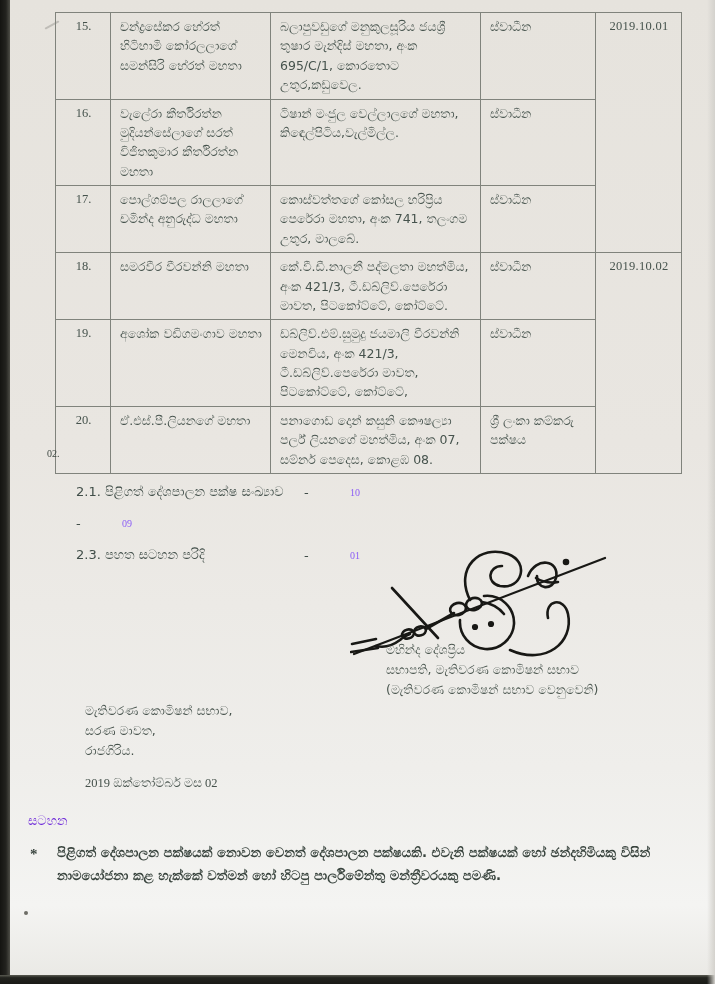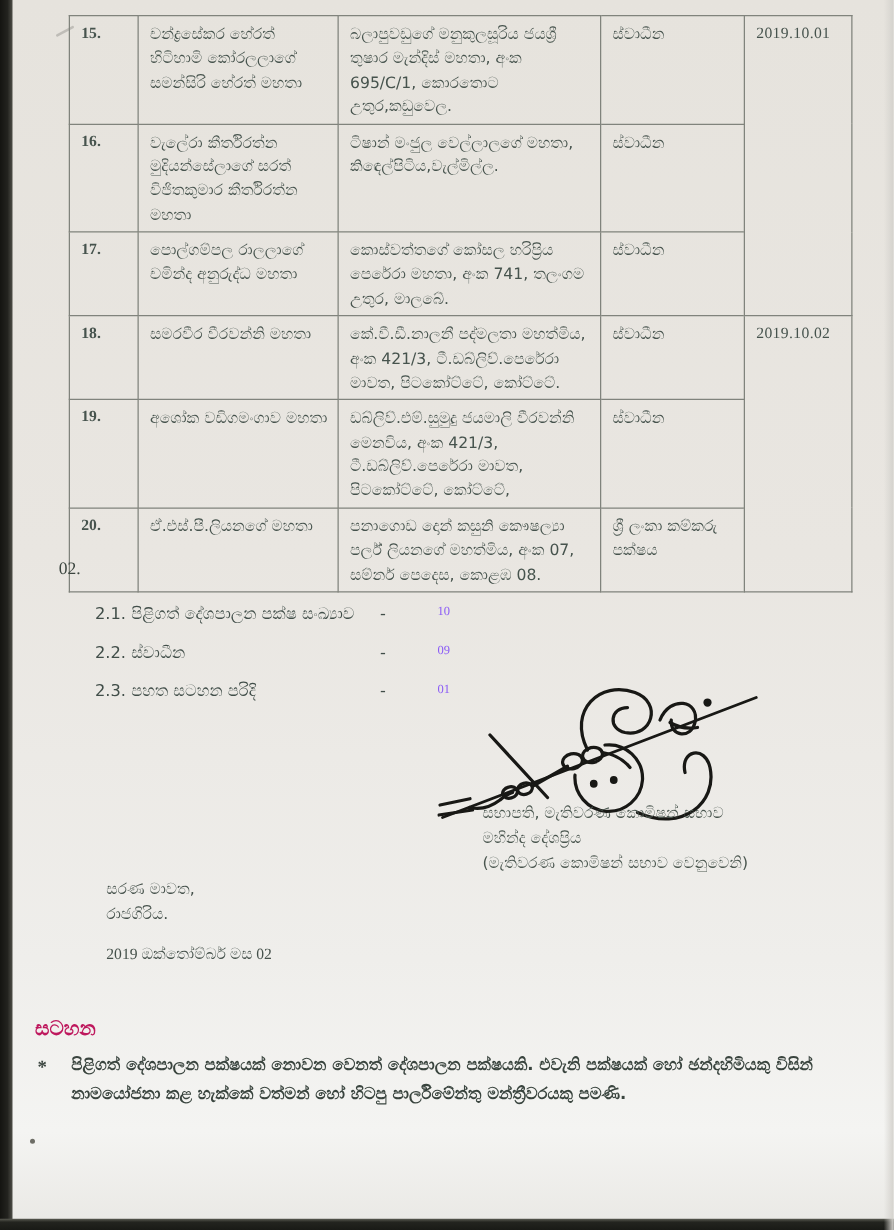"15." td.c-no { font-weight: bold -> none; text-align: left -> center }
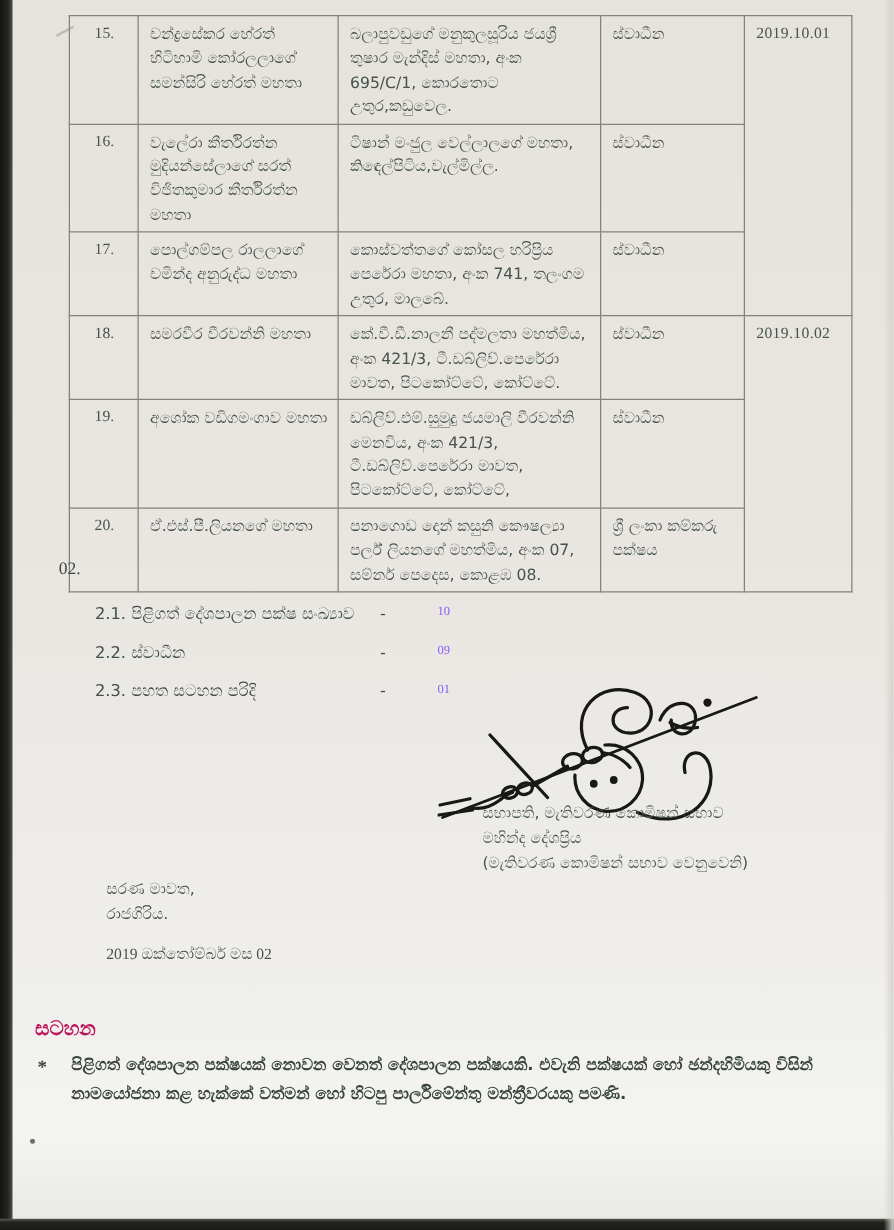"2019.10.01" td.c-date { text-align: left -> center }
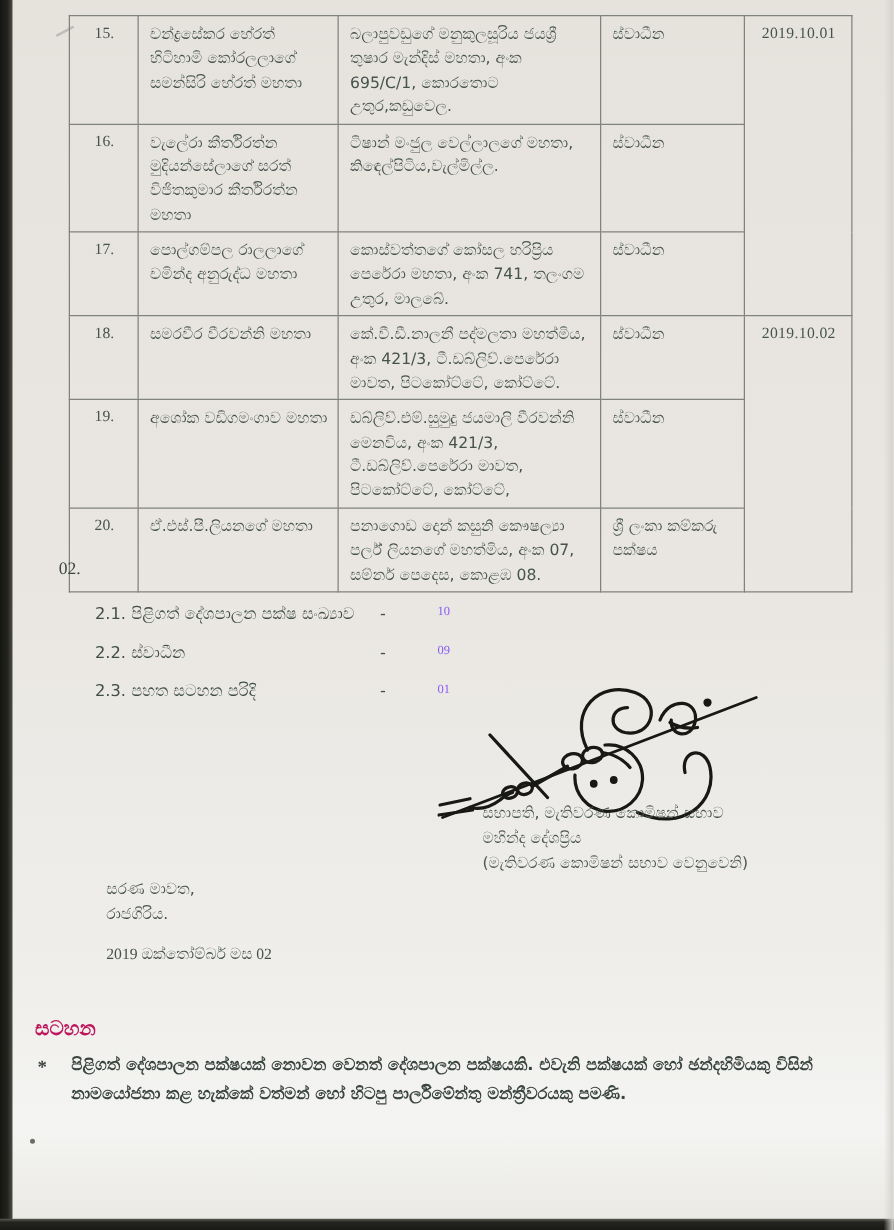"02." .sec02 .no { font-size: 14px -> 10px }
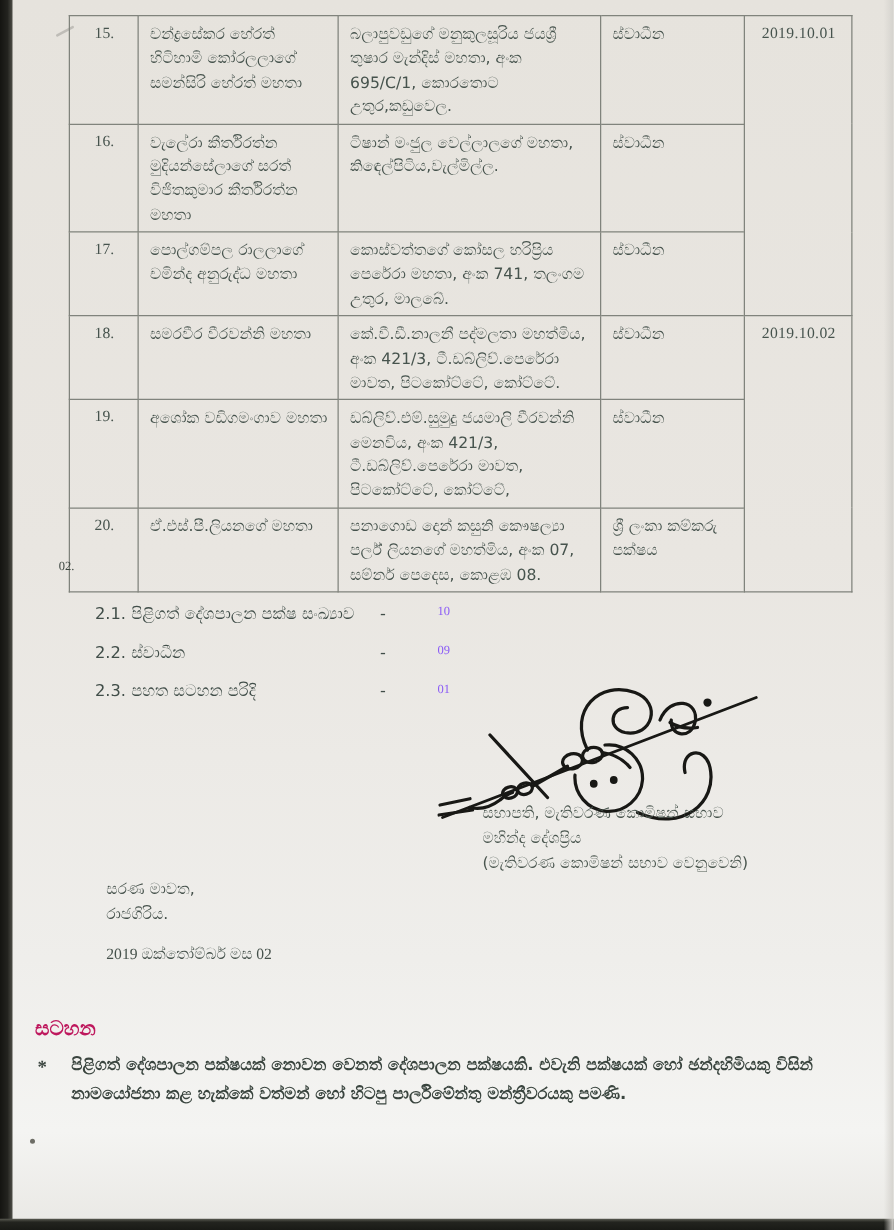"2.1. පිළිගත් දේශපාලන පක්ෂ සංඛ්‍යාව" .item-row { align-items: none -> center }
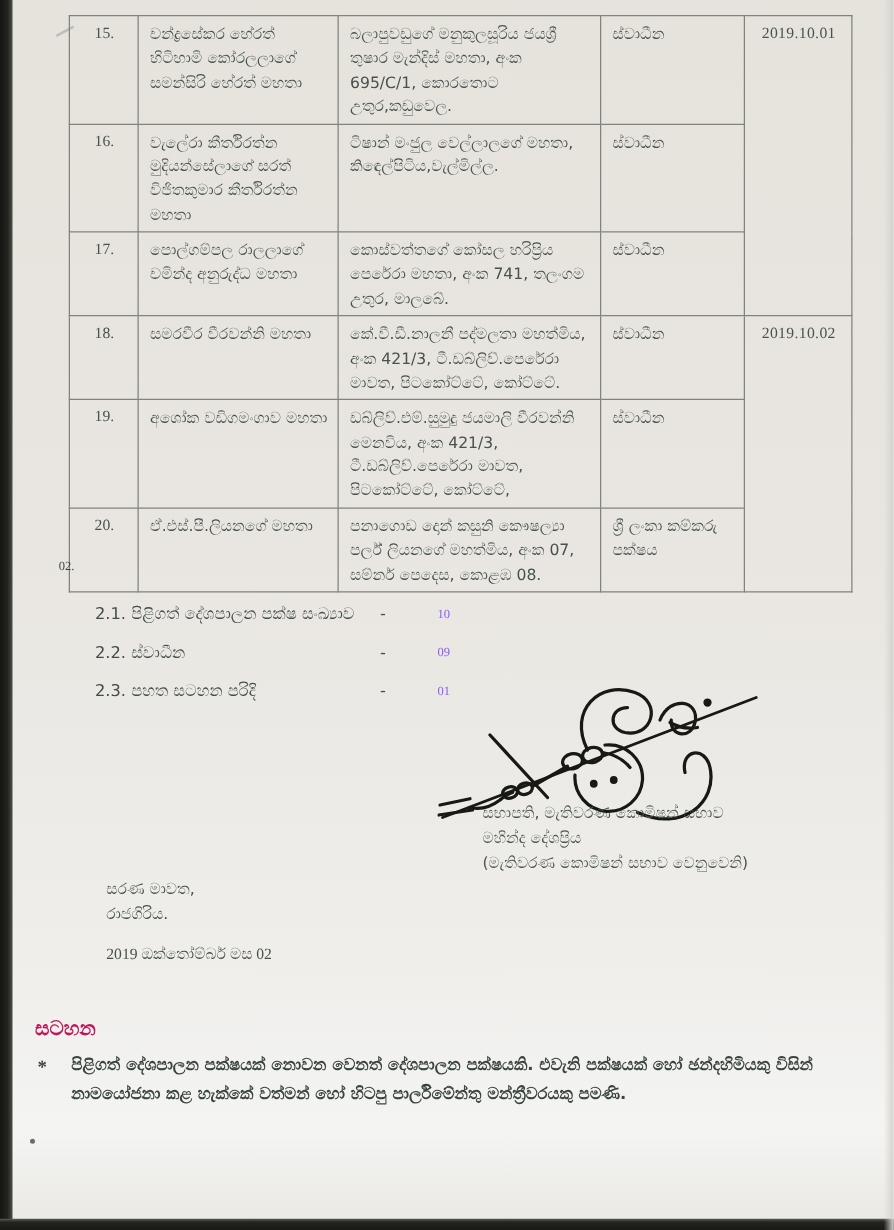"2.2. ස්වාධීන" span.lbl { html: <span>2.2. ස්වාධීන</span> -> none }
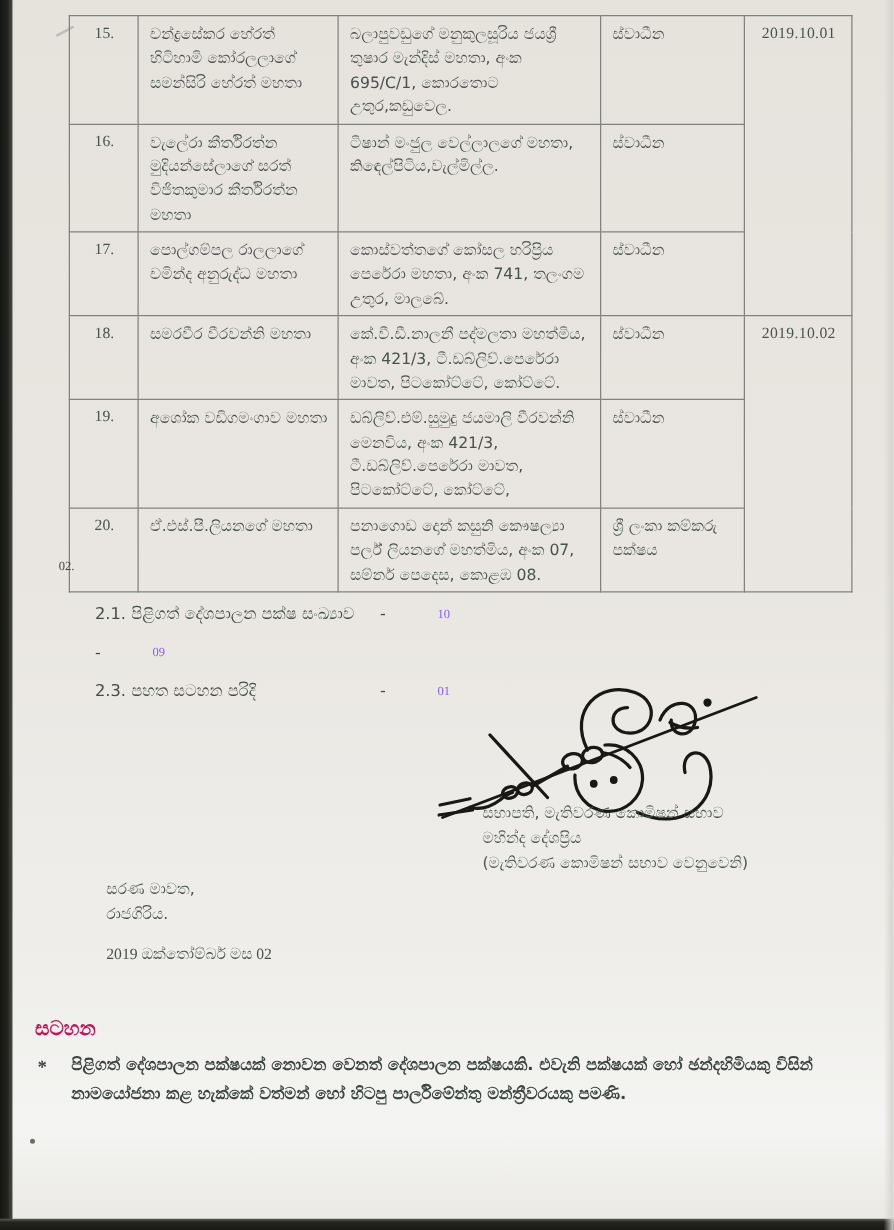"සභාපති, මැතිවරණ කොමිෂන් සභාව" div { order: before "මහින්ද දේශප්‍රිය" -> after "මහින්ද දේශප්‍රිය" }
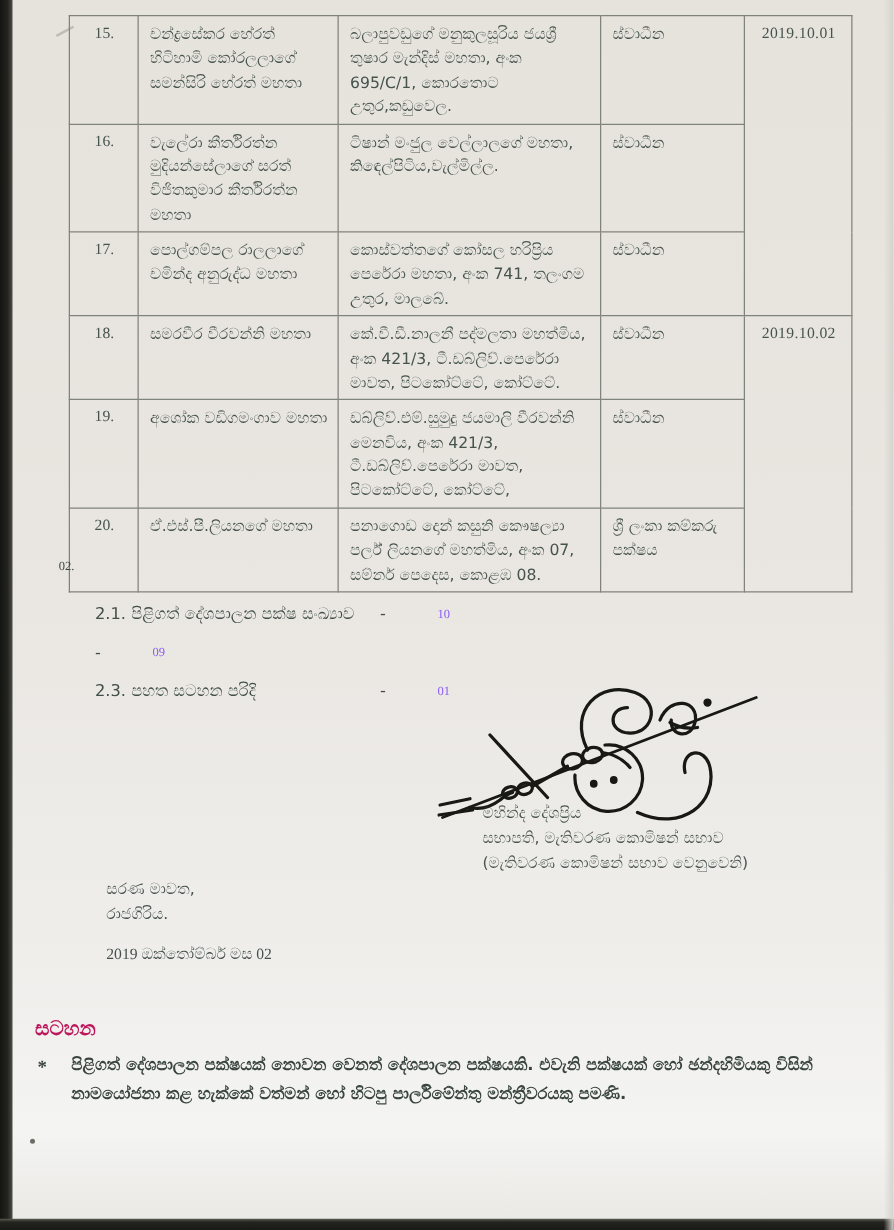"මැතිවරණ කොමිෂන් සභාව," div { html: none -> <div>මැතිවරණ කොමිෂන් සභාව,</div> }
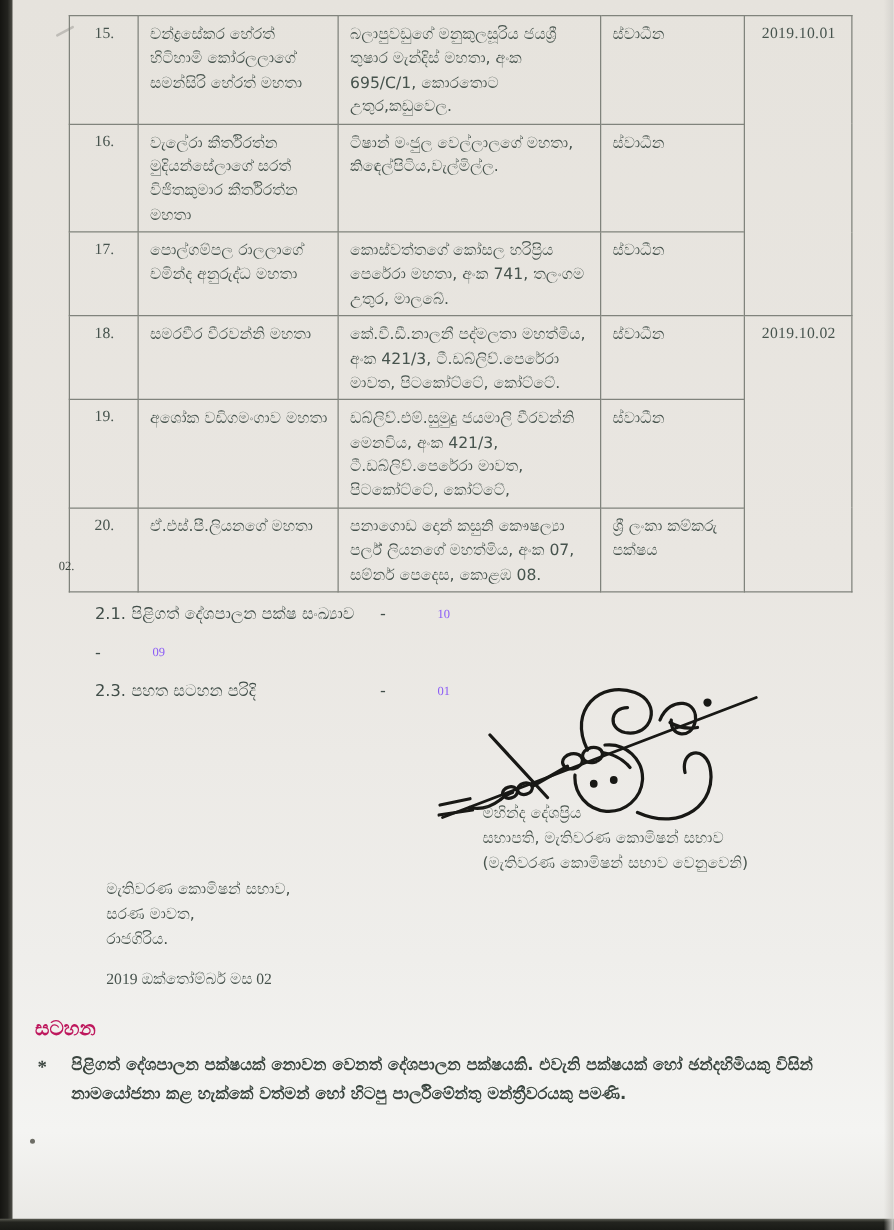"සටහන" .note-head { color: #be185d -> #6d28d9; font-size: 16px -> 13px; font-weight: bold -> none }
